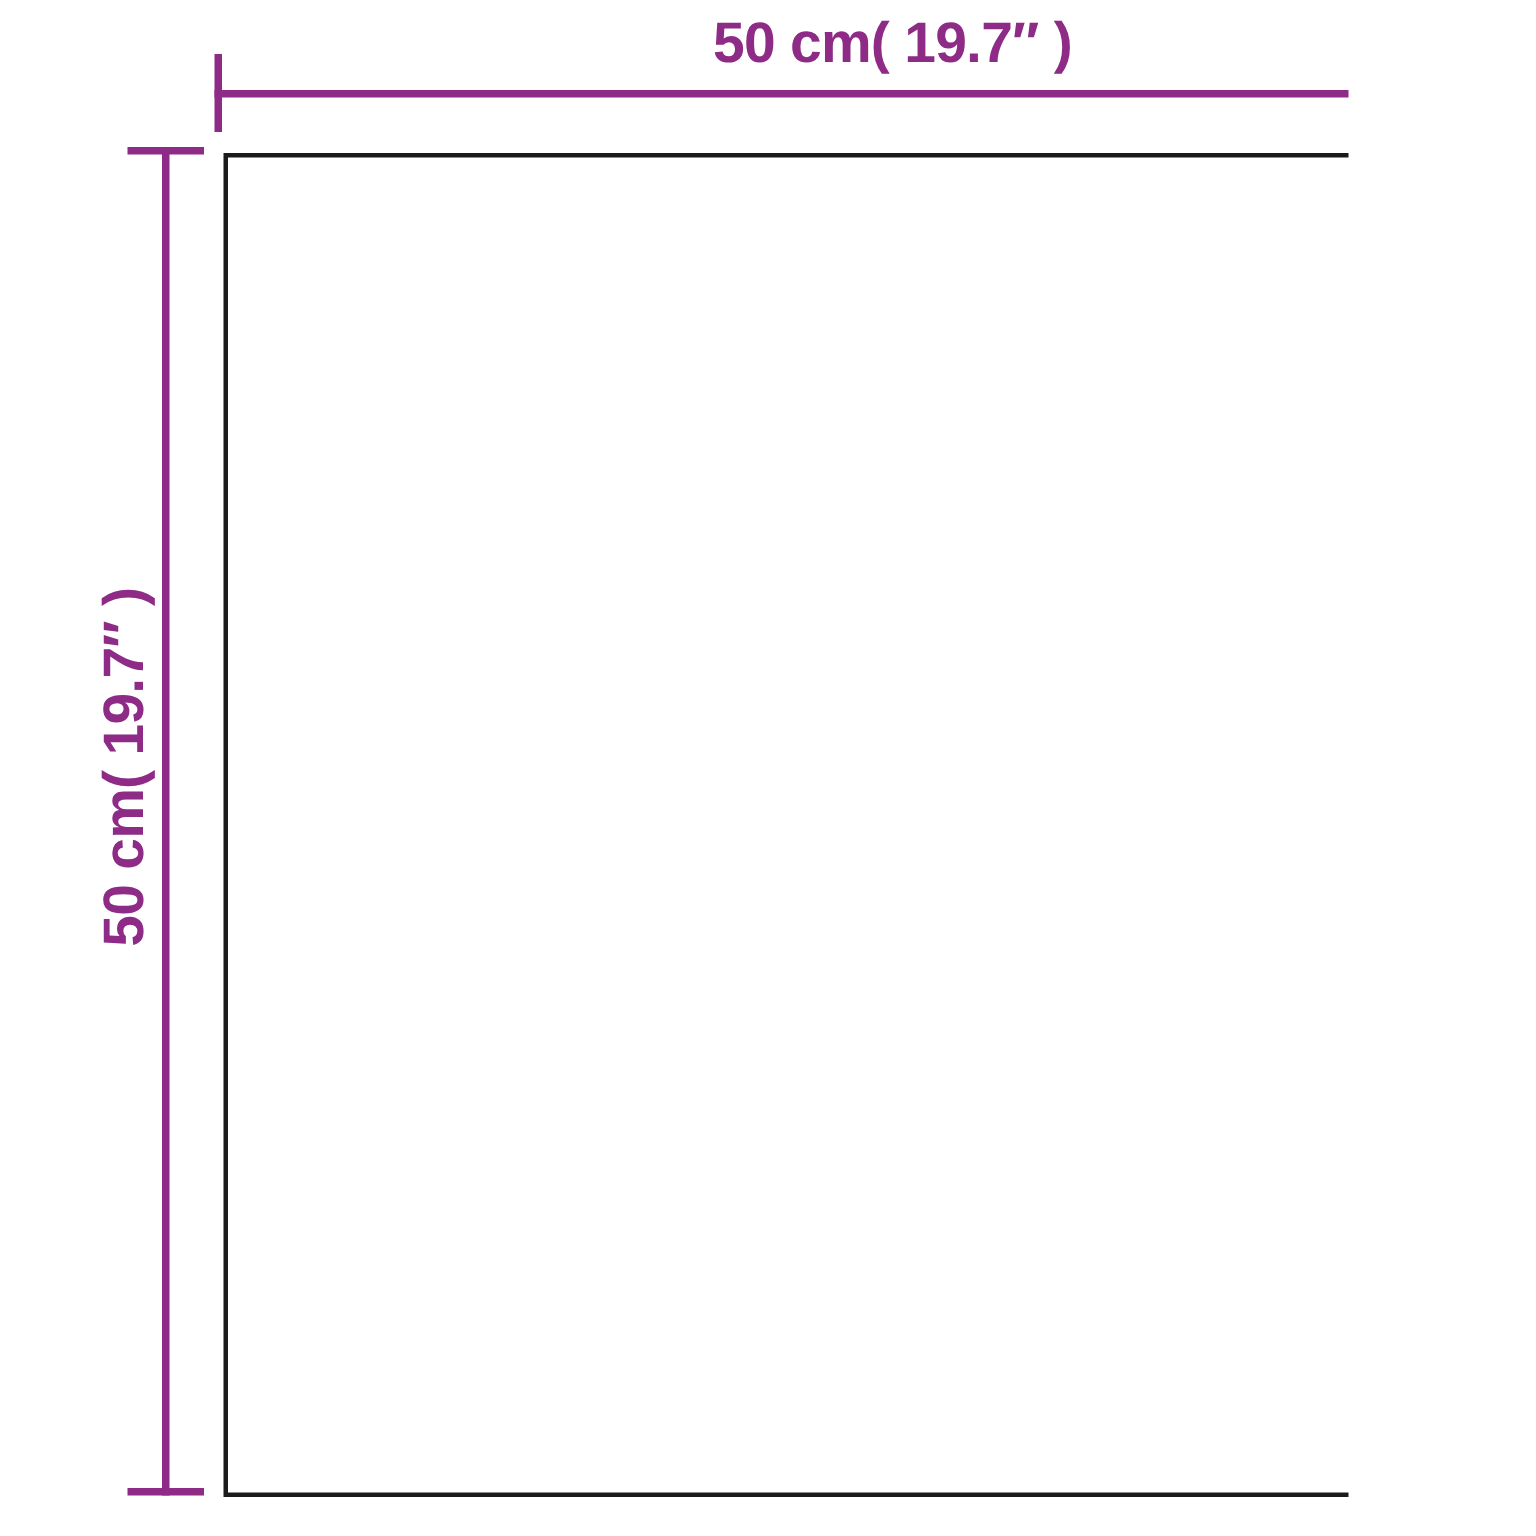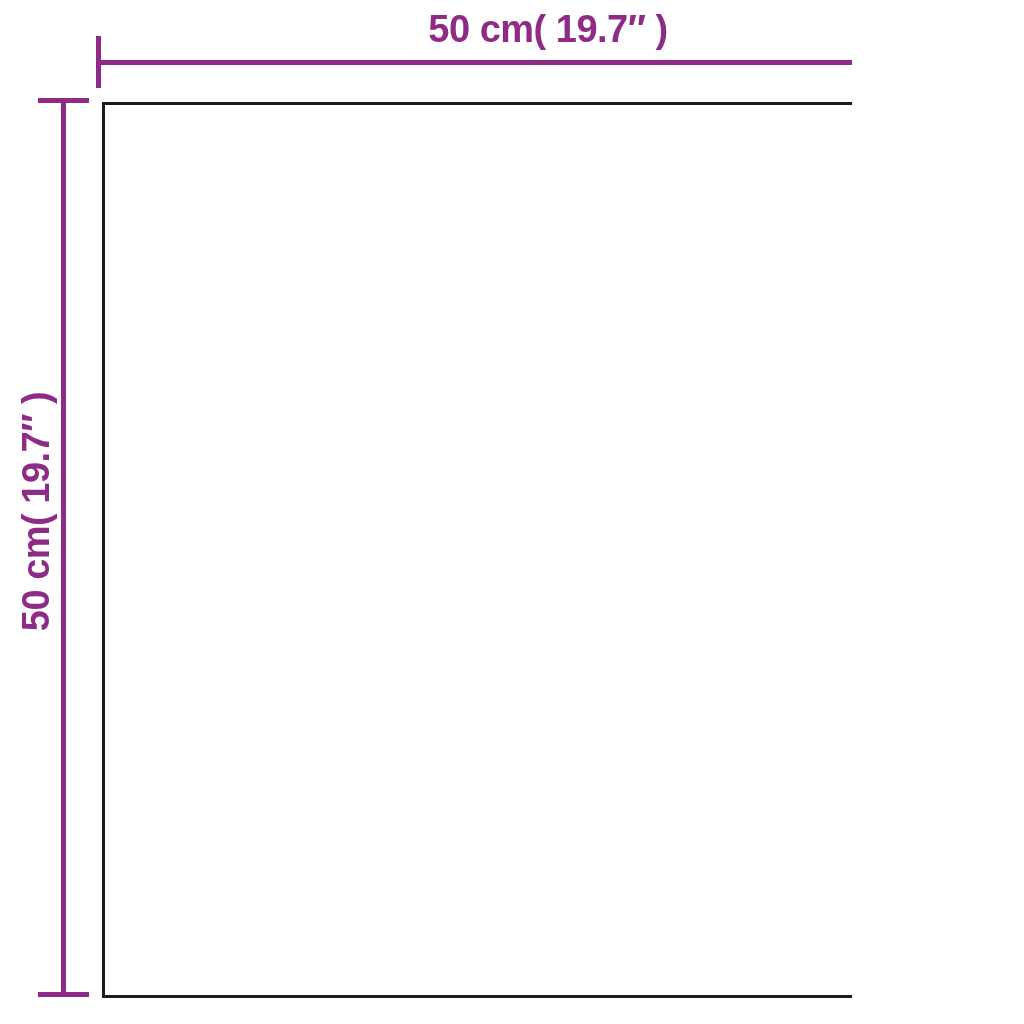"50 cm( 19.7″ )" .canvas { margin-left: none -> 47px }
